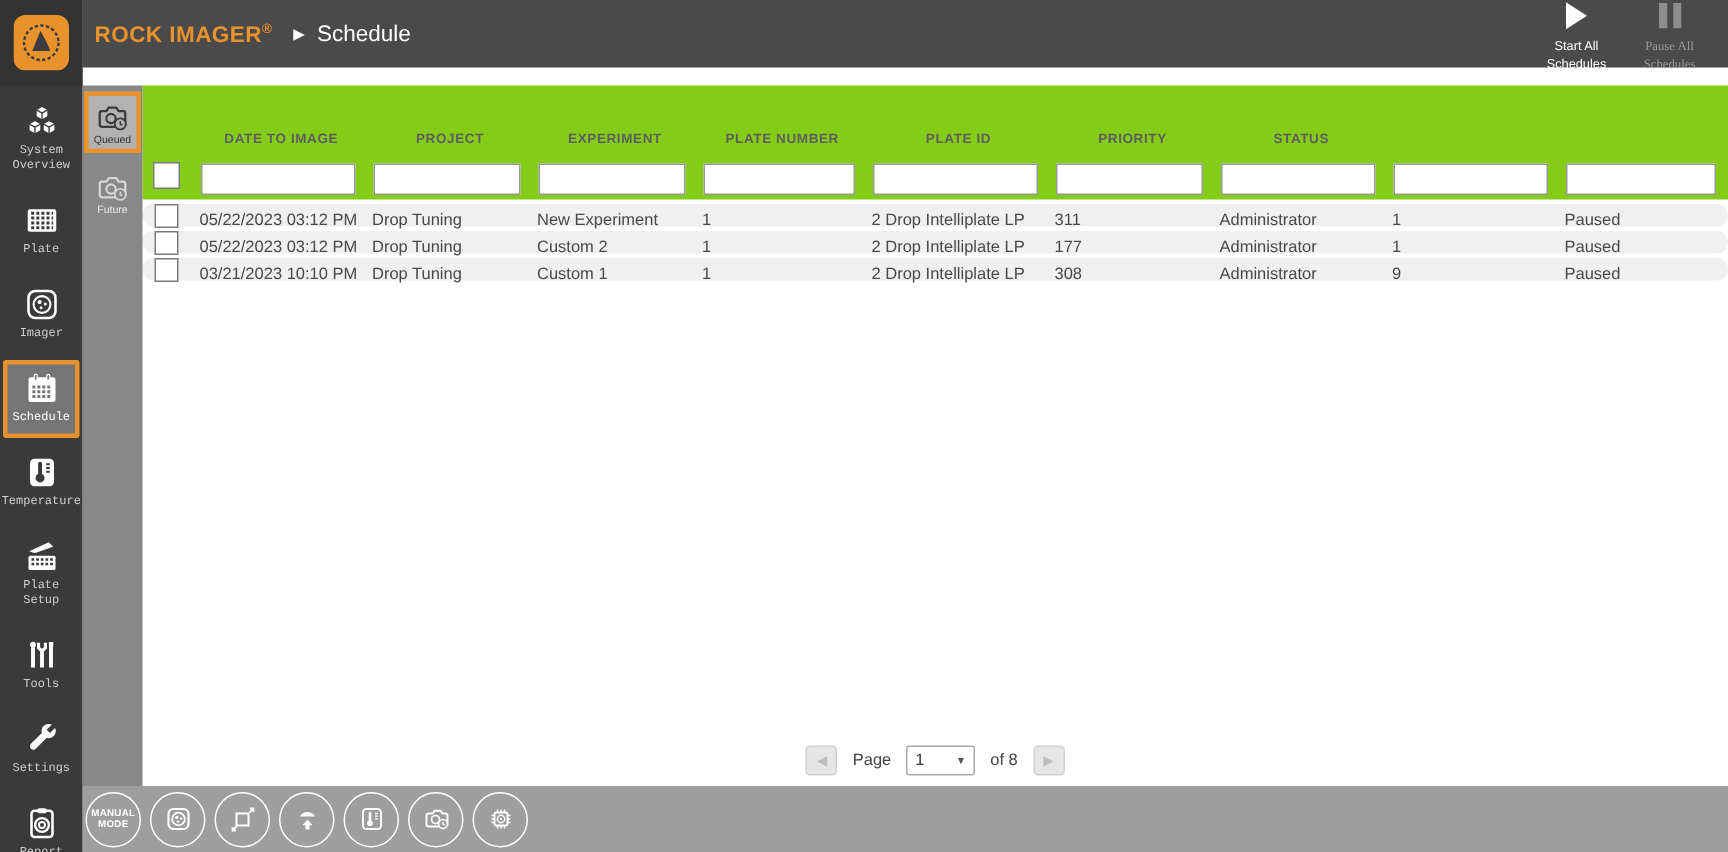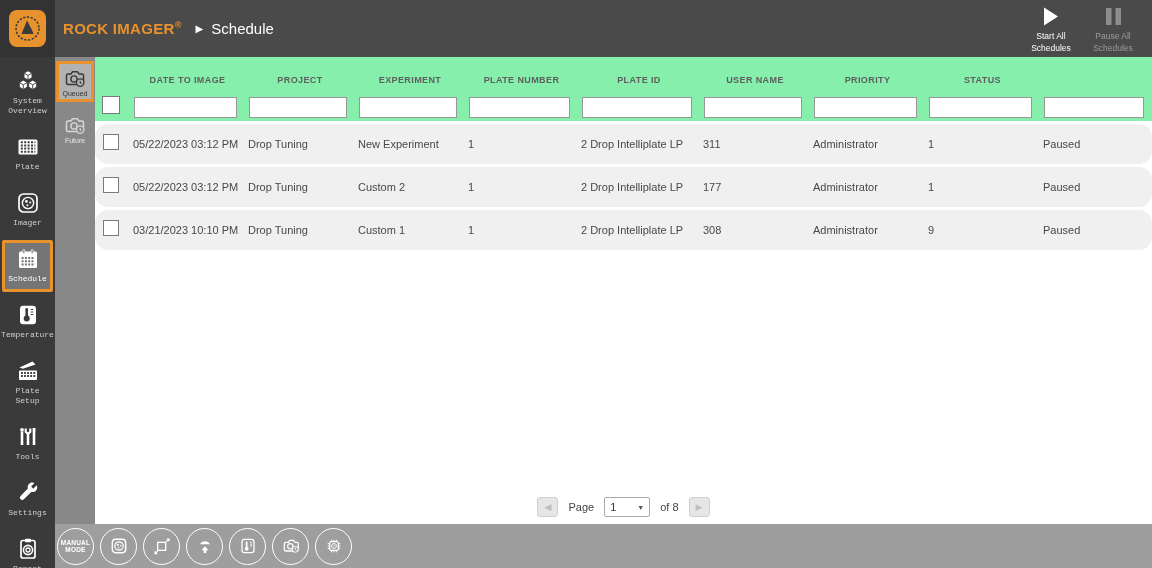"ROCK IMAGER®" .header { height: 57px -> 45px }
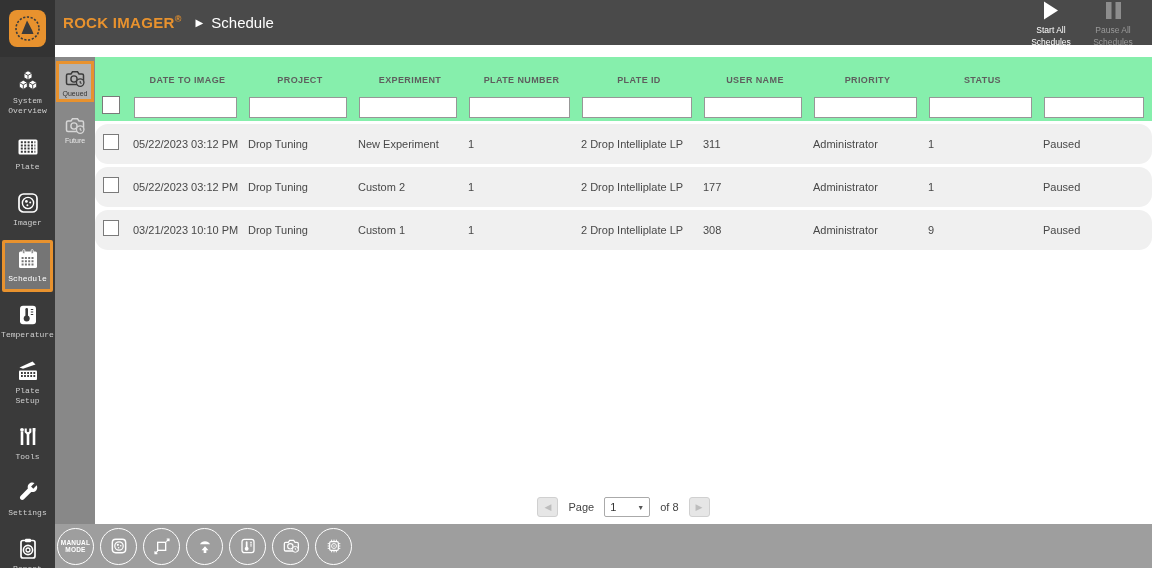"Pause All Schedules" .hbtn.disabled .hlabel { font-family: none -> Liberation Serif, serif }
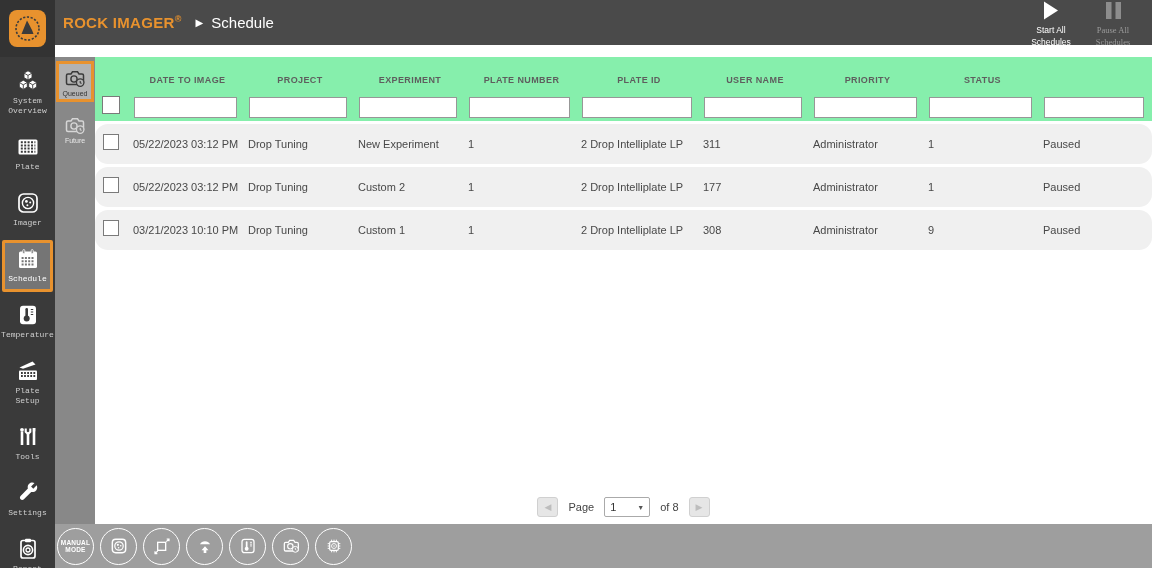"DATE TO IMAGE" .table-head { background: #86efac -> #84cc16; padding-top: 8px -> 20px }
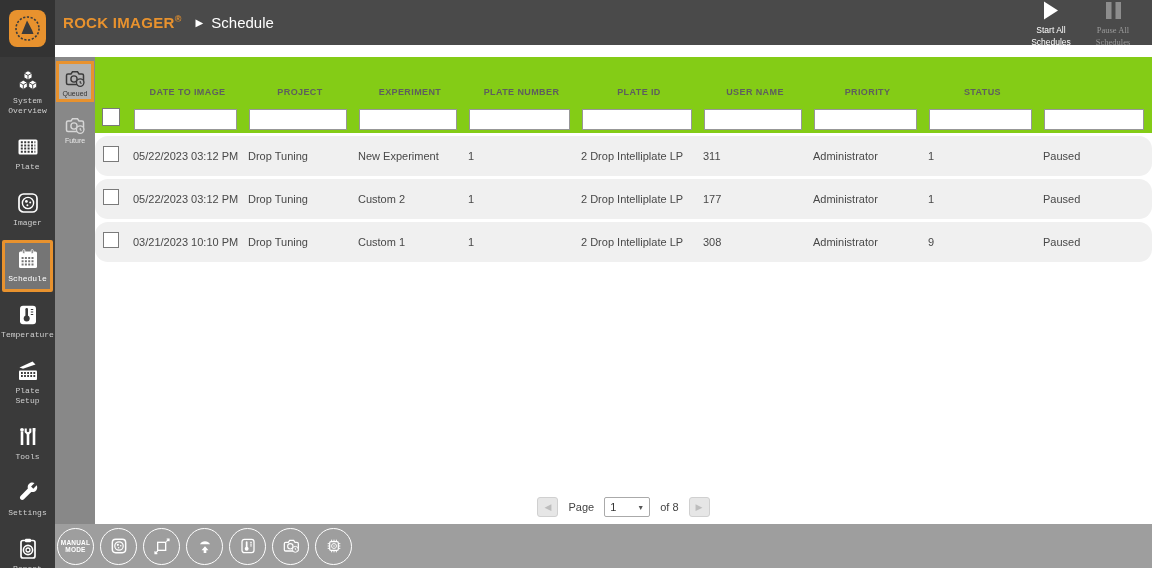"USER NAME" div.col-label { html: <div>USER NAME</div> -> none }
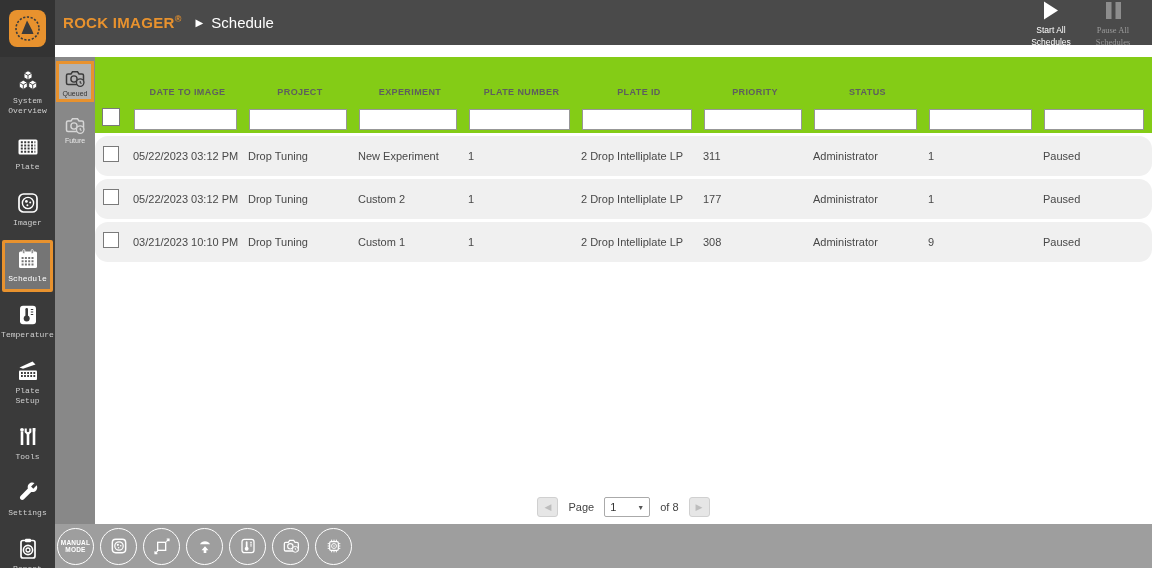"05/22/2023 03:12 PM" .data-row { height: 40px -> 15px }
